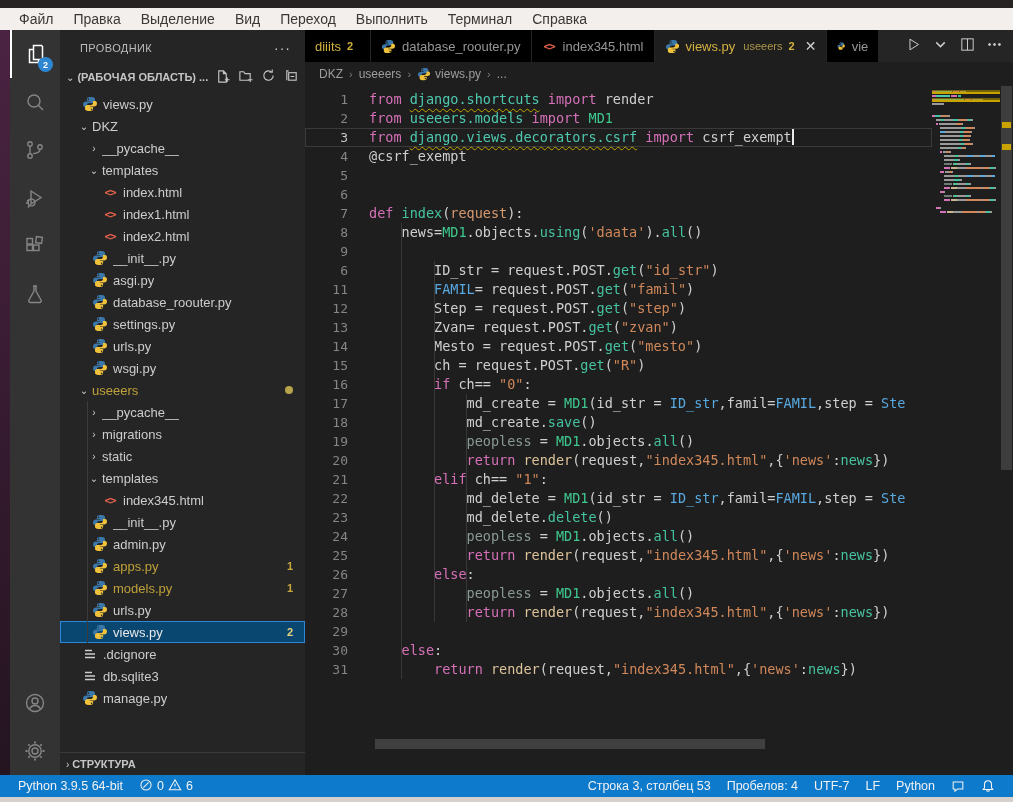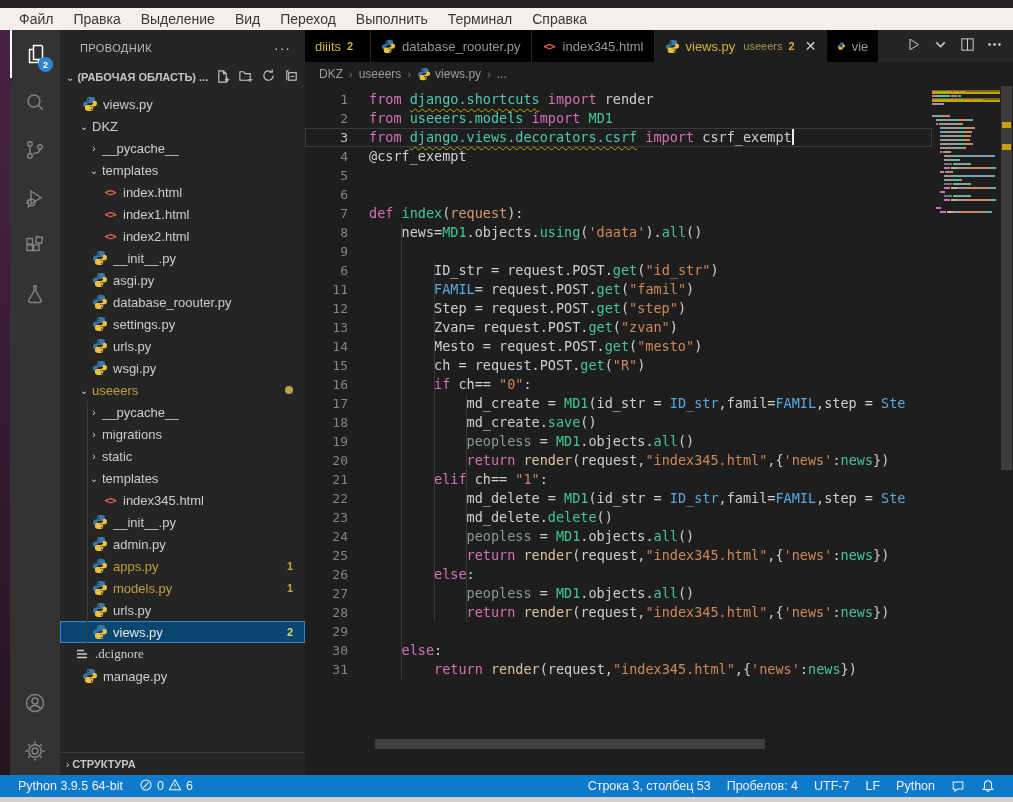".dcignore" div.row { font-family: Liberation Serif, serif -> none; padding-left: 8px -> 16px }
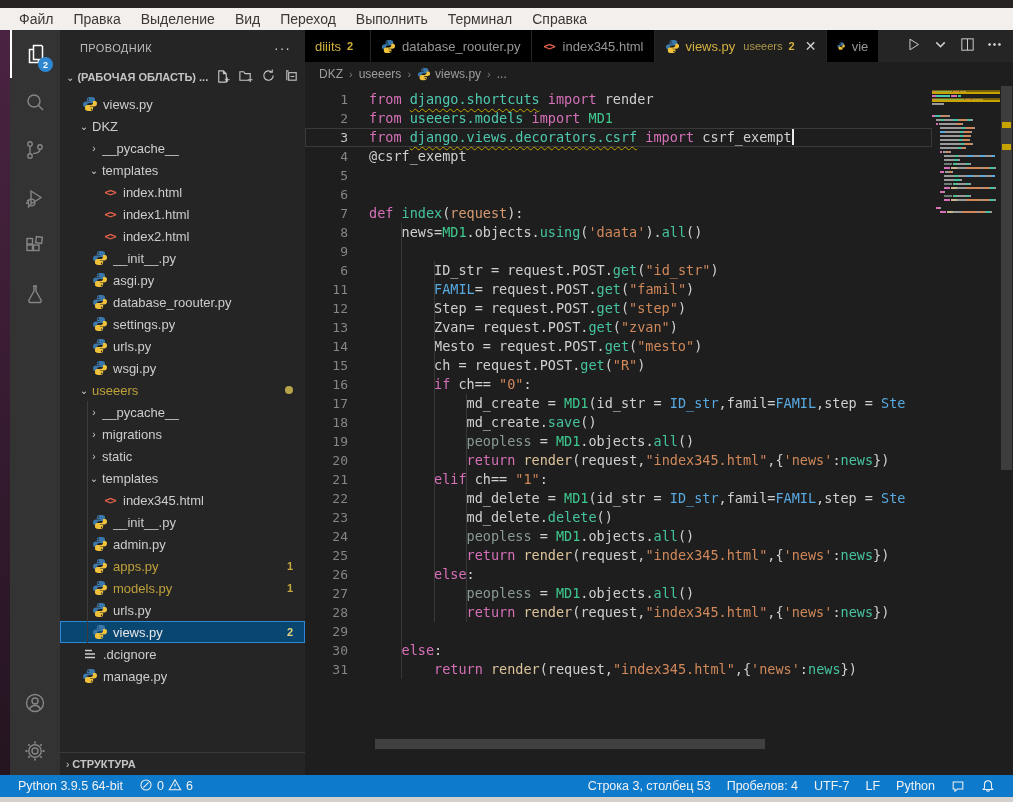"db.sqlite3" div.row { html: none -> <div> <span></span> <span> <svg> <path></path> </svg> </span> <span>db.sqlite3</span> </div> }
